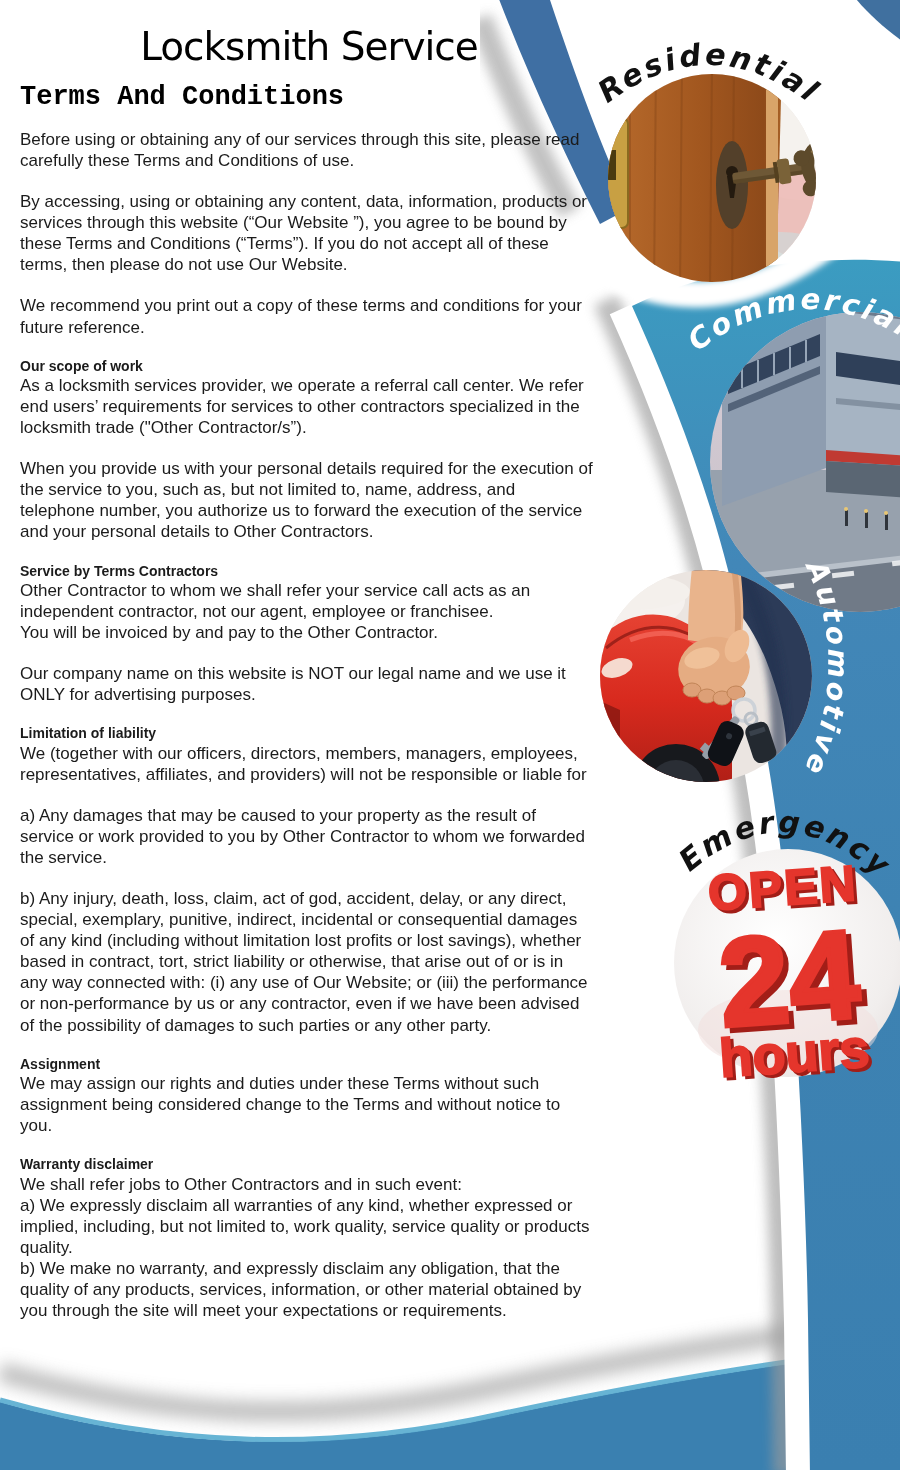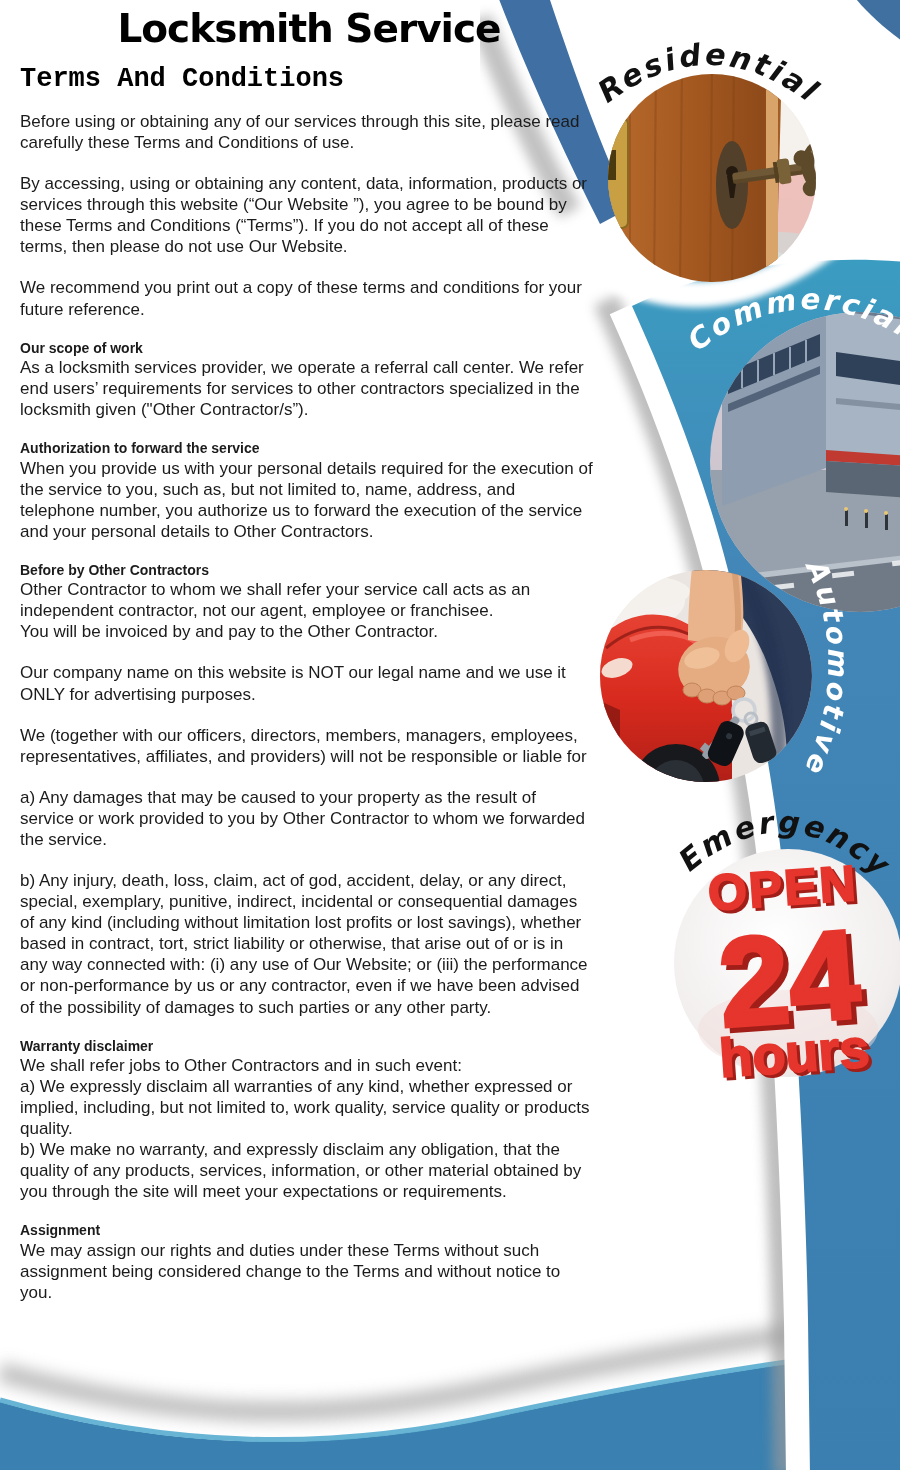"Locksmith Service" .title { font-weight: bold -> normal; margin: 0 0 0 0 -> 18px 0 0 0 }
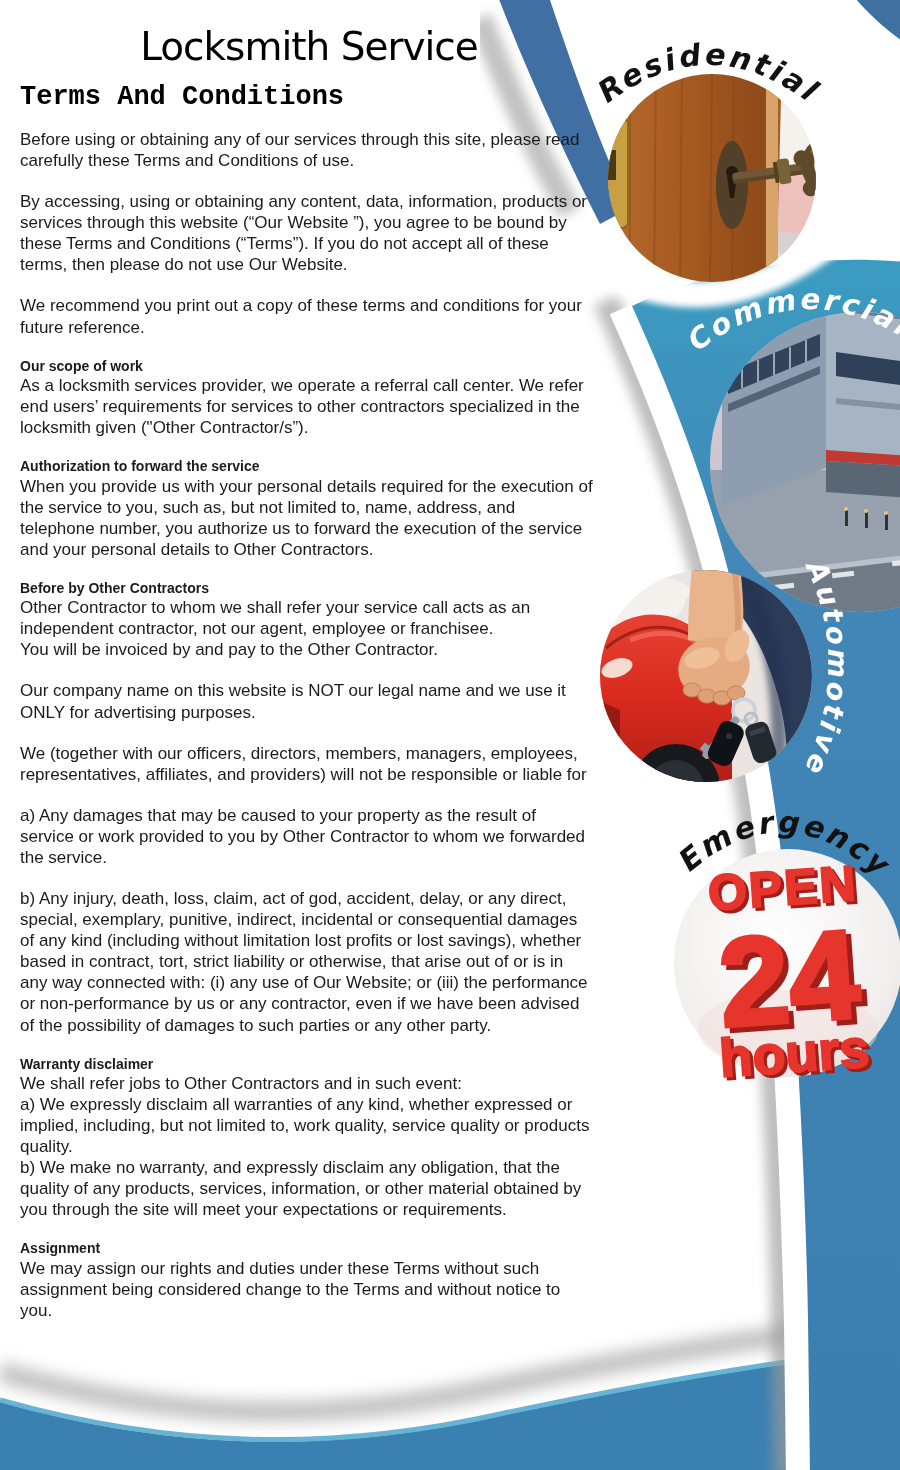"As a locksmith services provider," p.p { text: given -> trade }
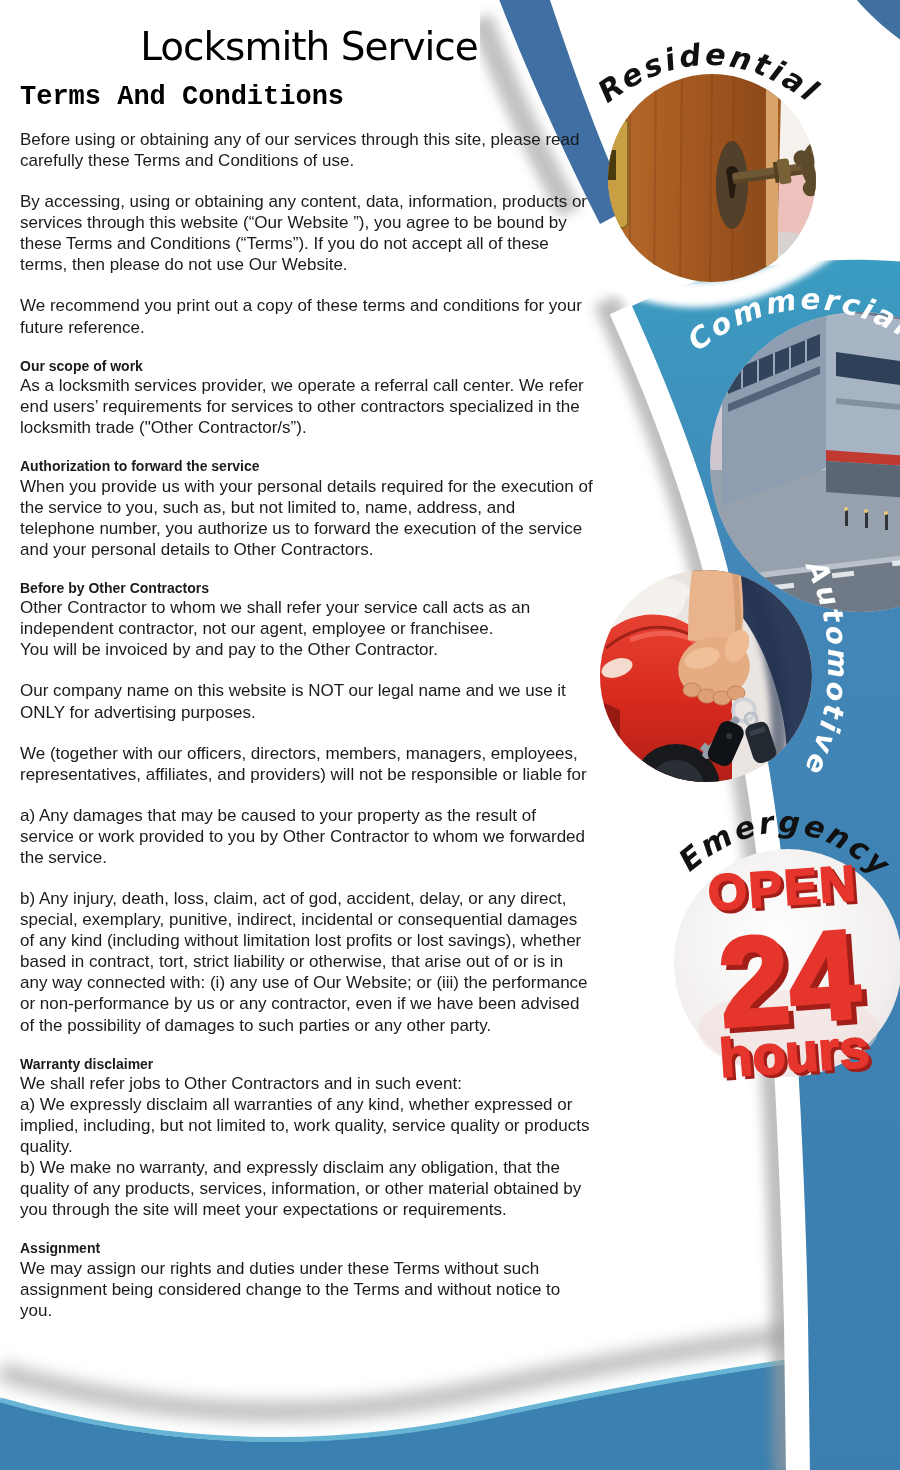"Authorization to forward the service" h3.h { html: <h3>Authorization to forward the service</h3> -> none }
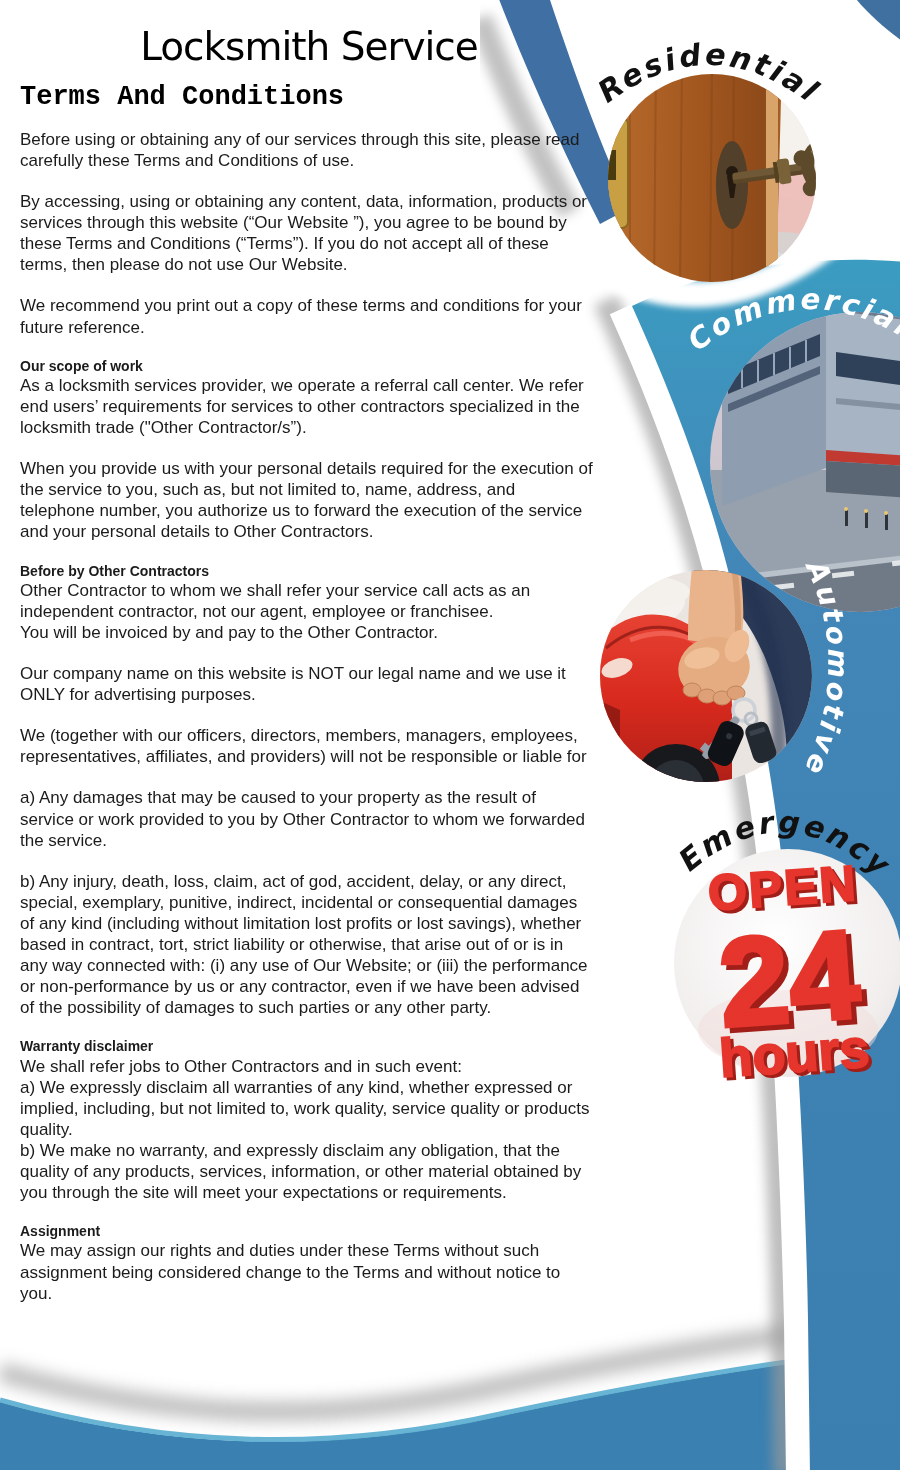"Before by Other Contractors" h3.h { text: Before by Other -> Service by Terms }
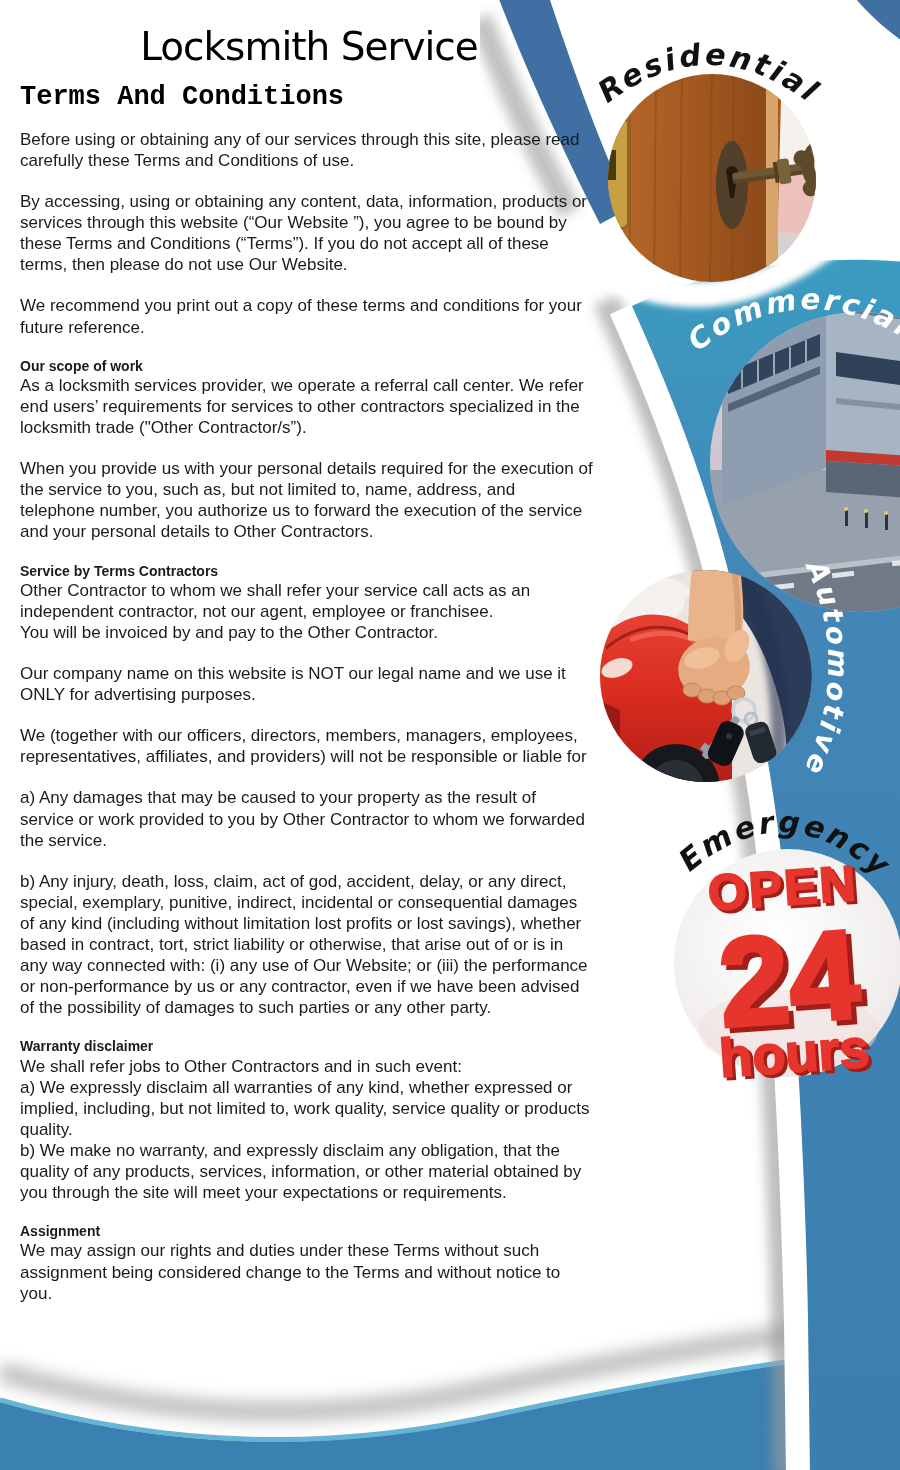"Limitation of liability" h3.h { html: none -> <h3>Limitation of liability</h3> }
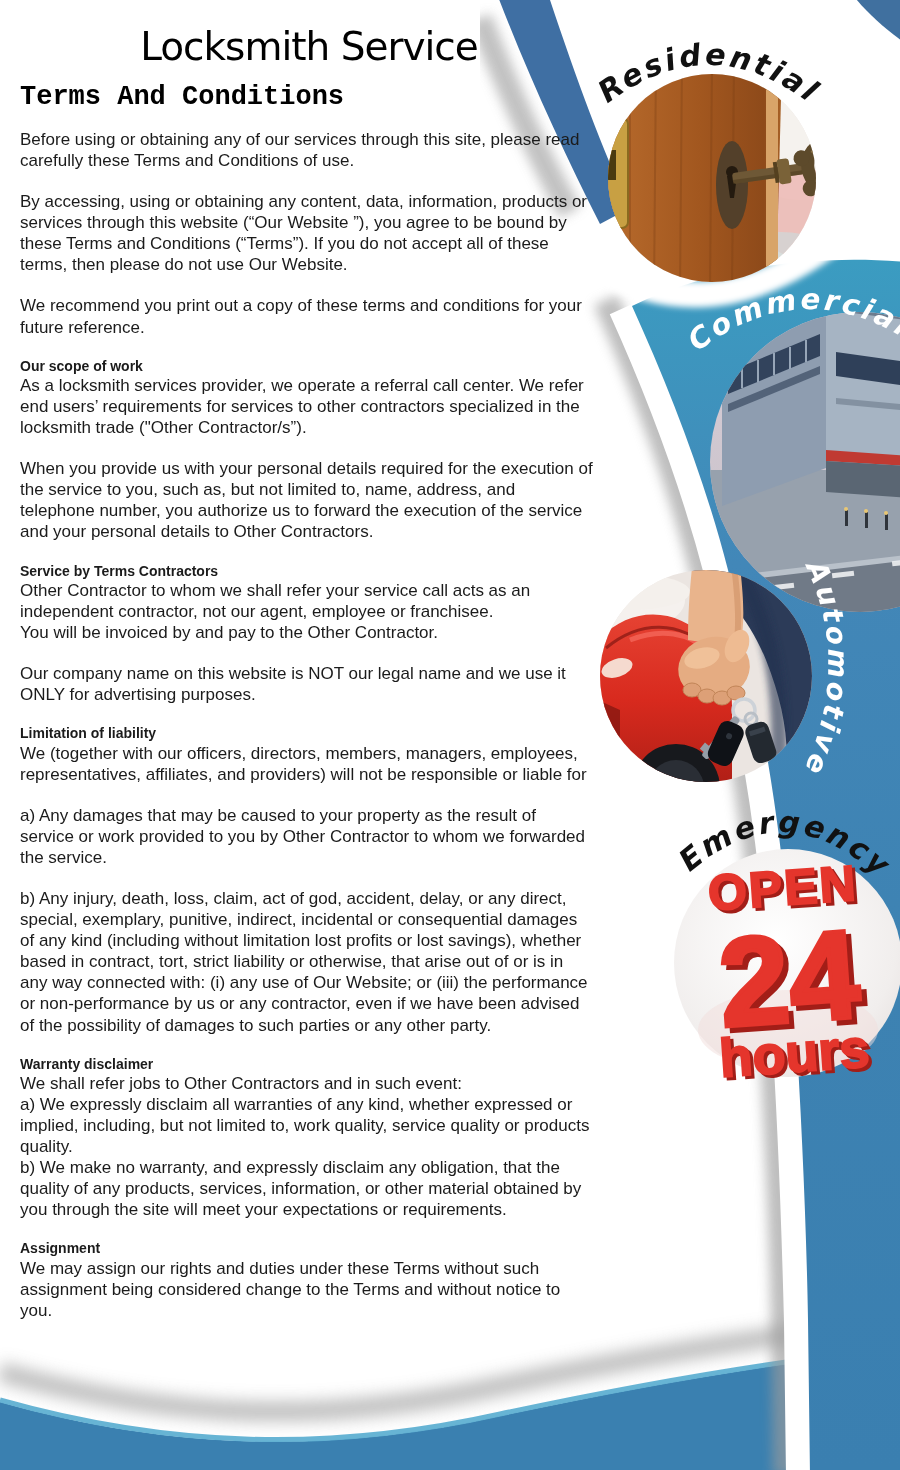"Warranty disclaimer" section.block { order: before "Assignment" -> after "Assignment" }
